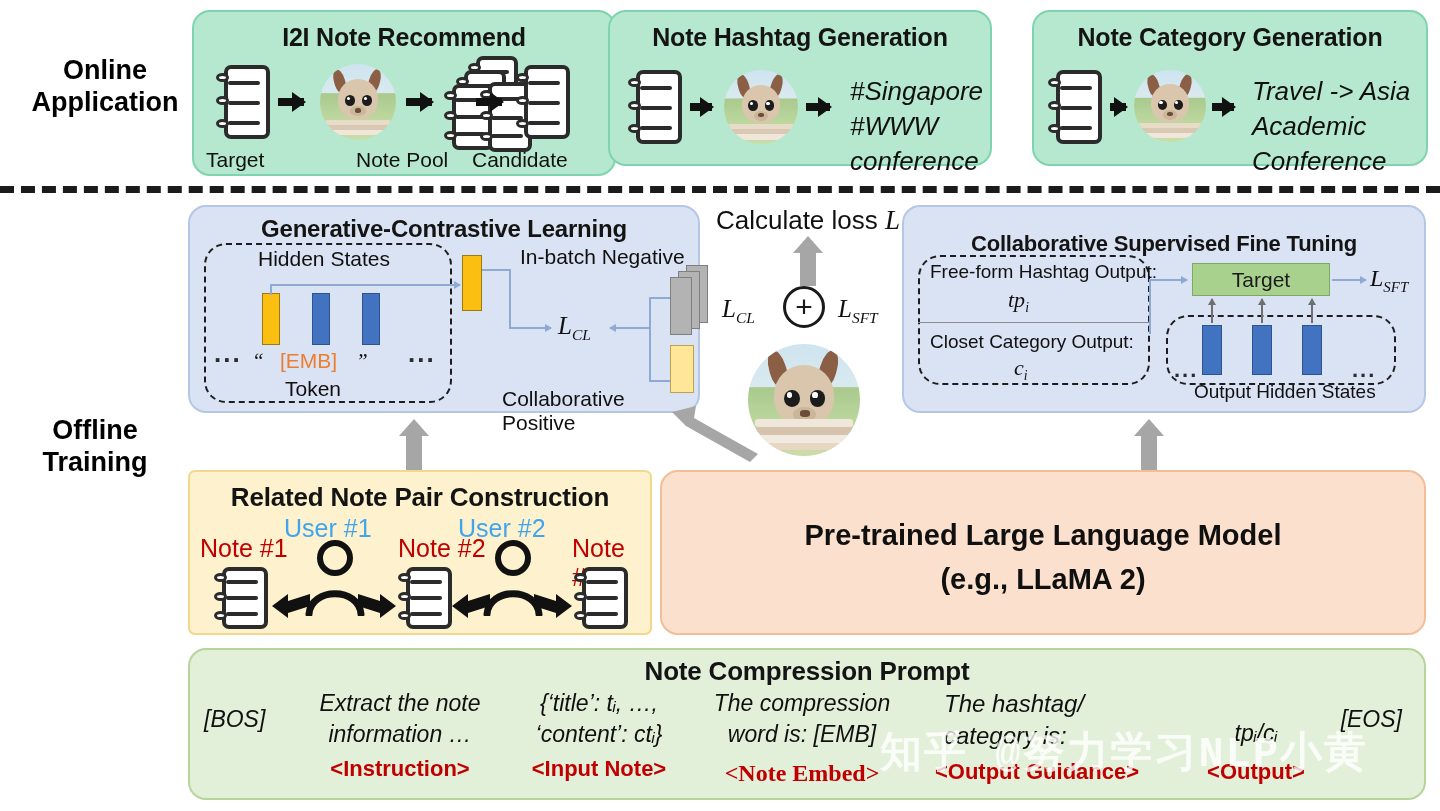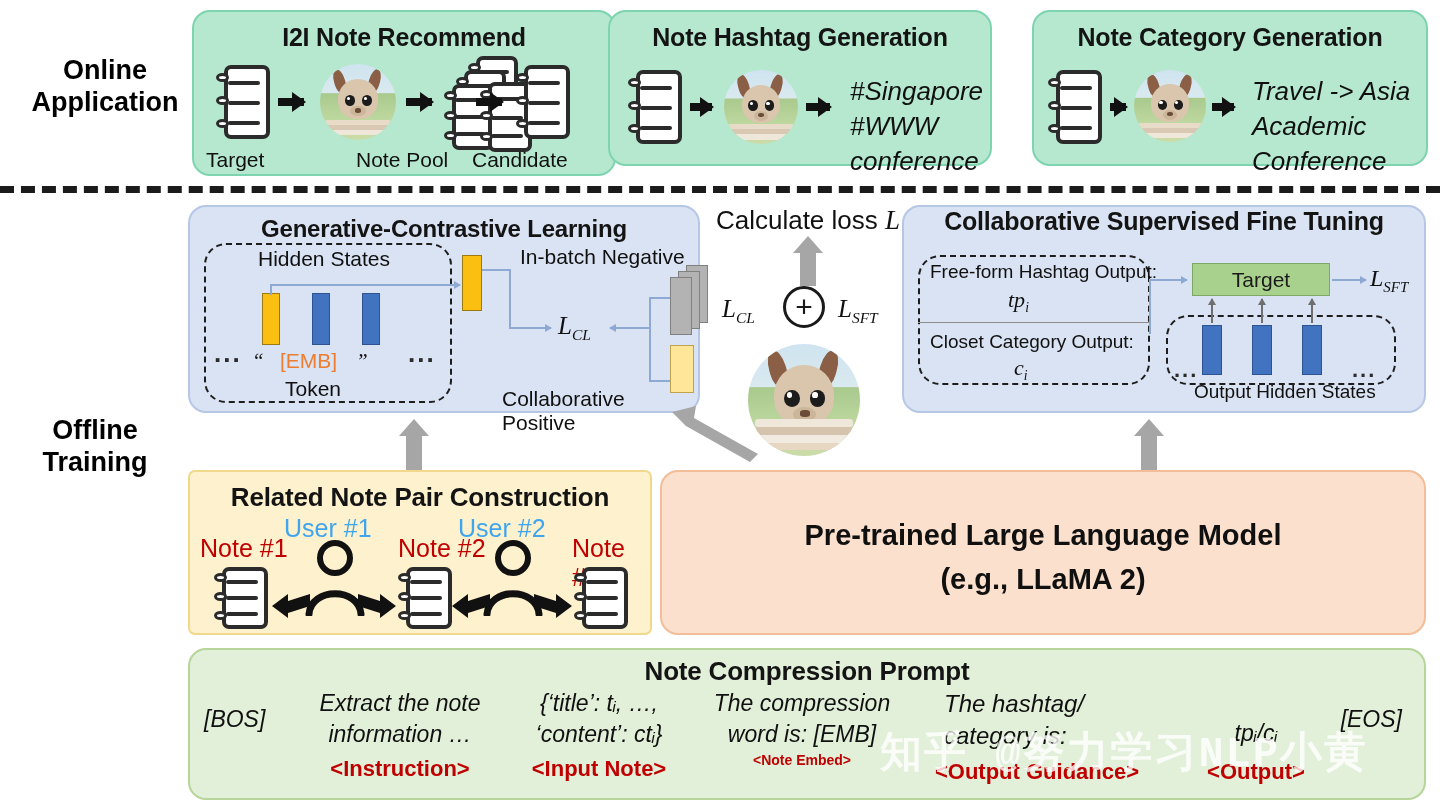"Collaborative Supervised Fine Tuning" div.panel-title { font-size: 25px -> 22px; margin-top: 0 -> 24px }
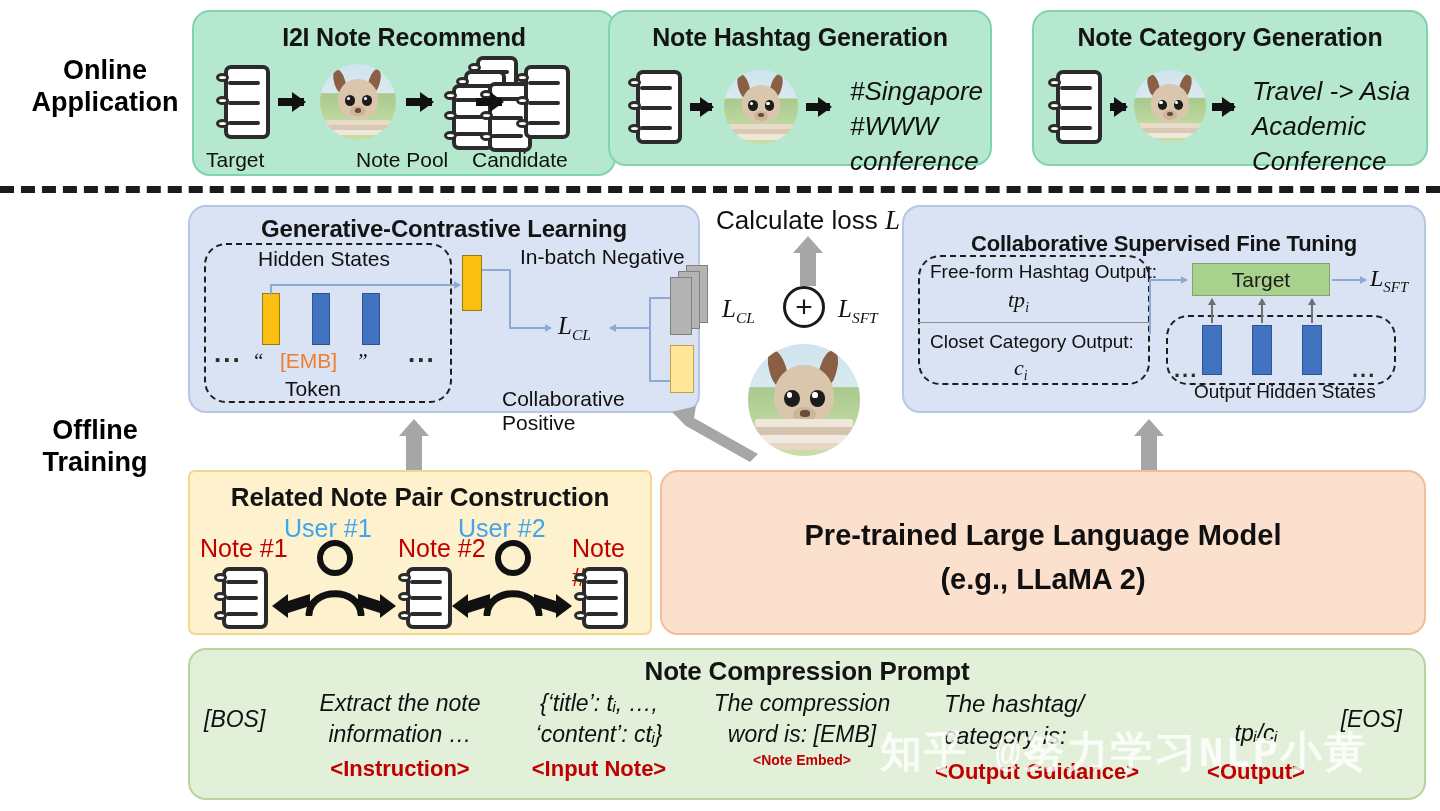"<Note Embed>" div.red-tag { font-family: none -> Liberation Serif, serif; font-size: 14px -> 24px; margin-top: 2px -> 10px }
